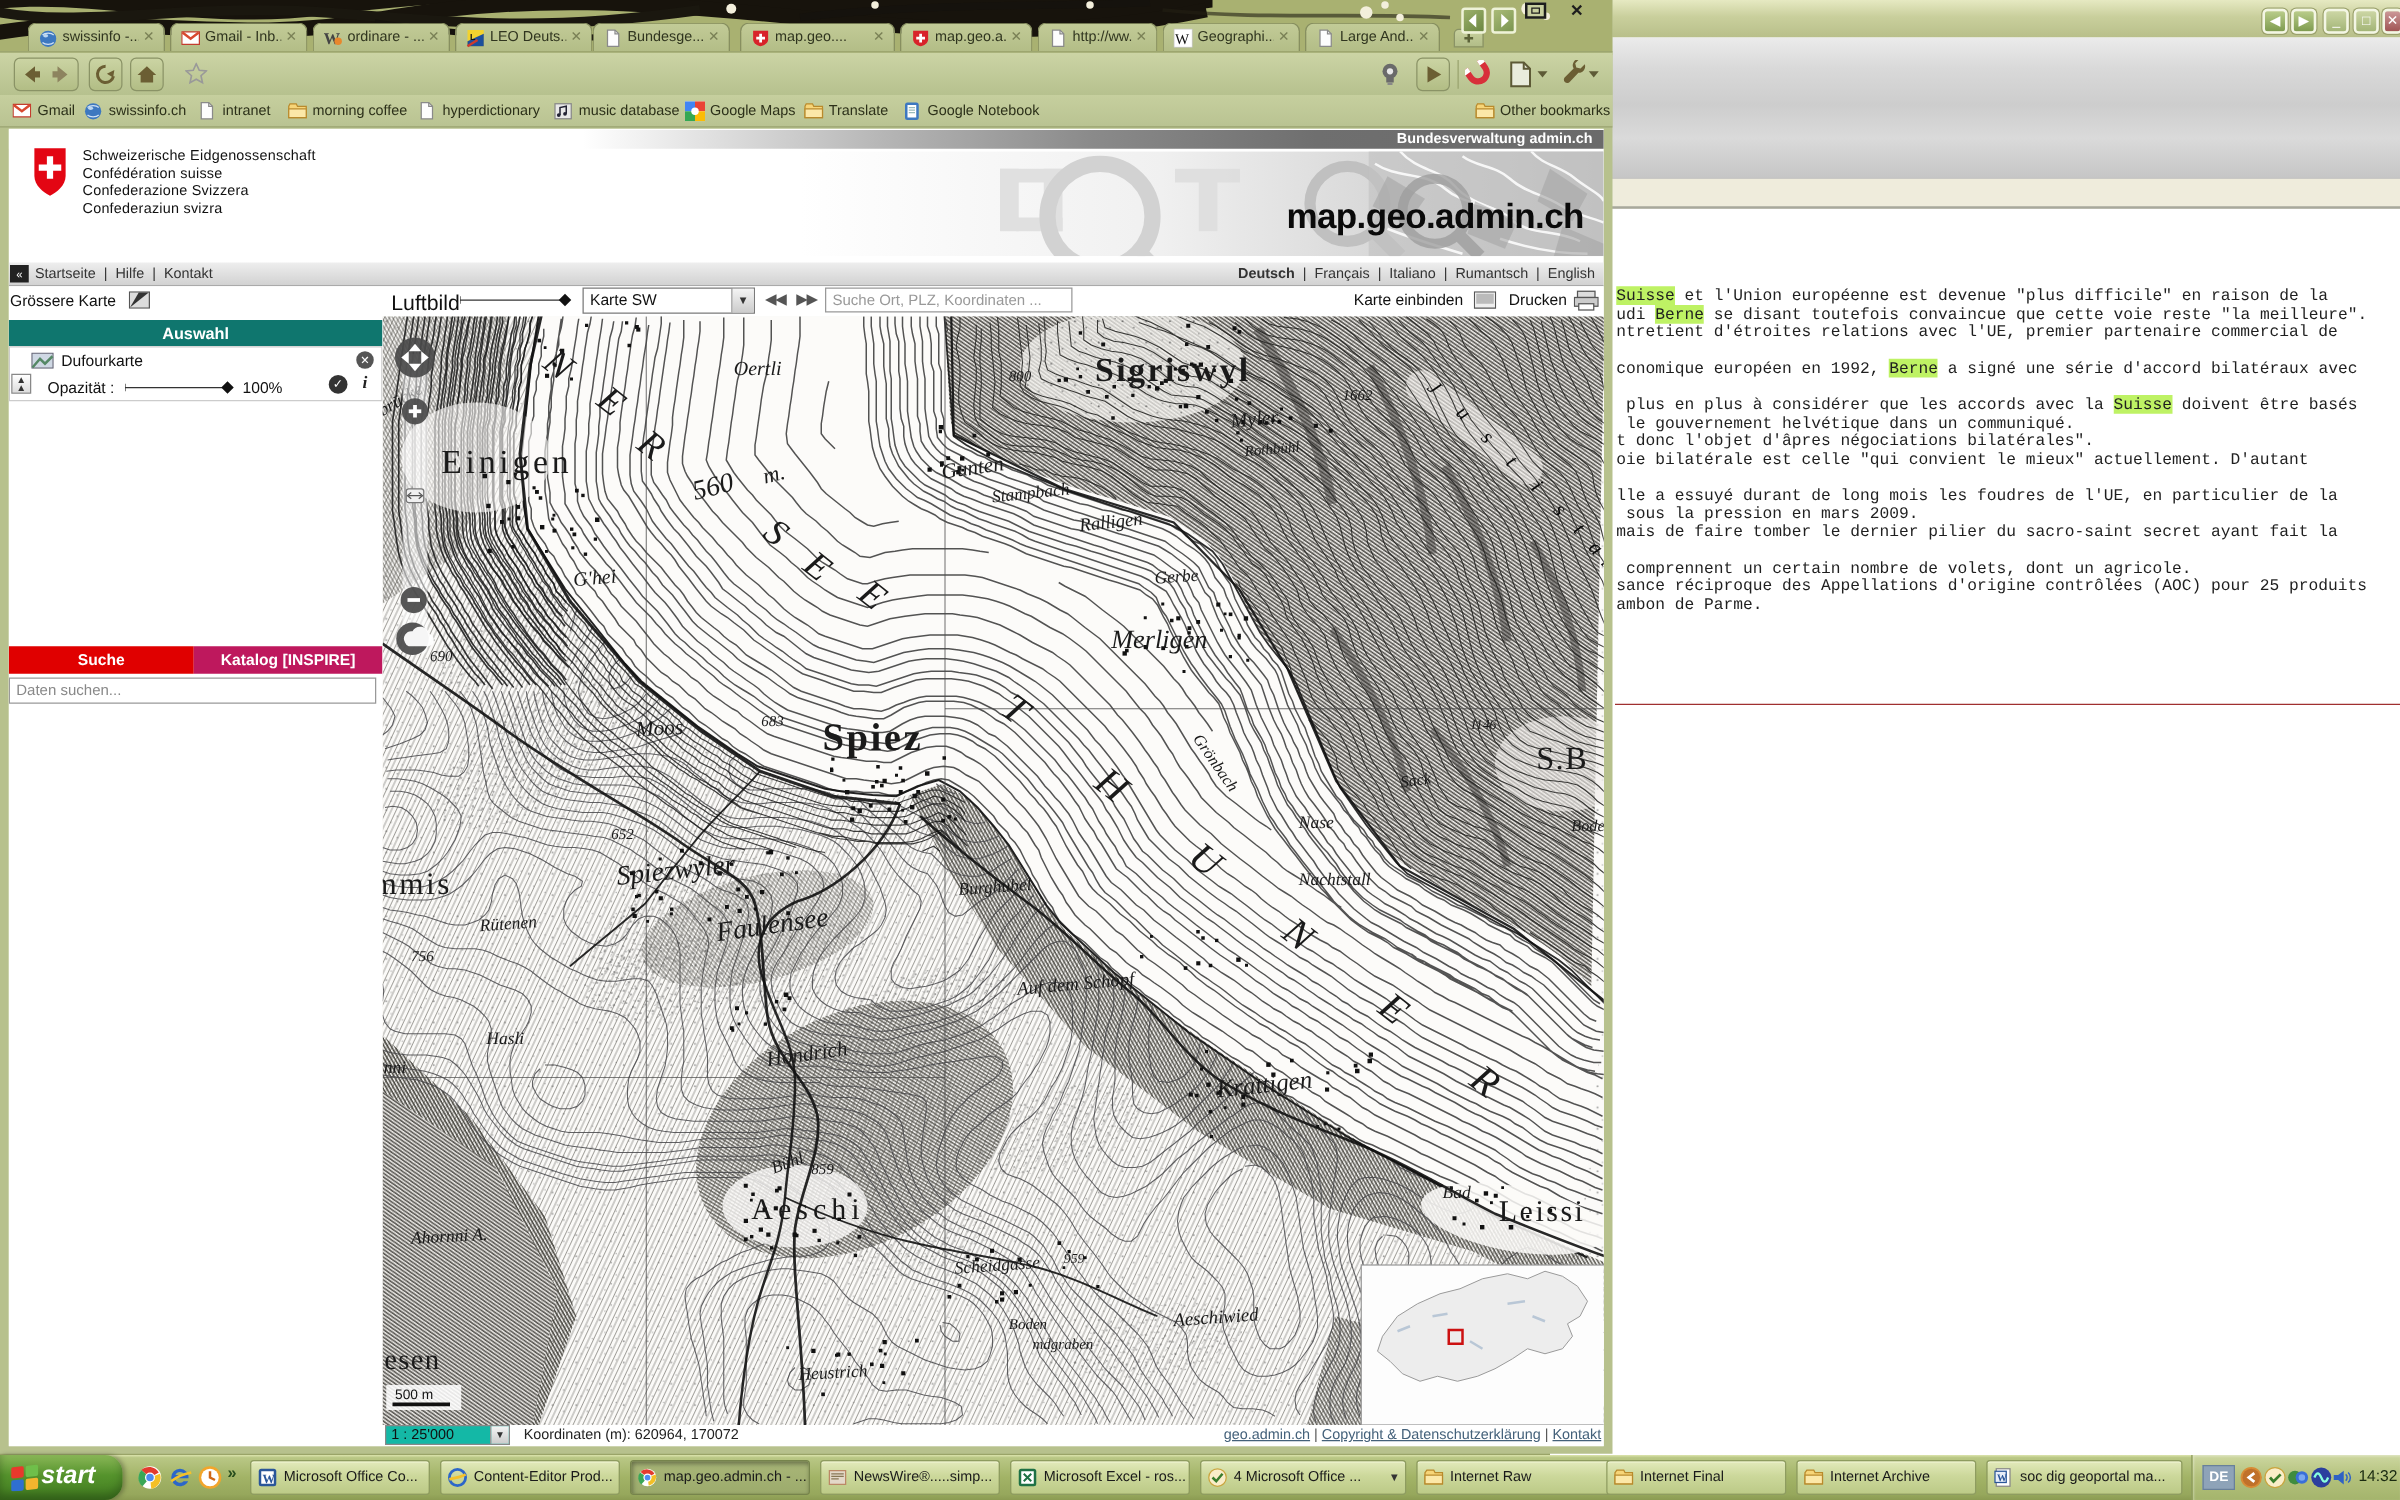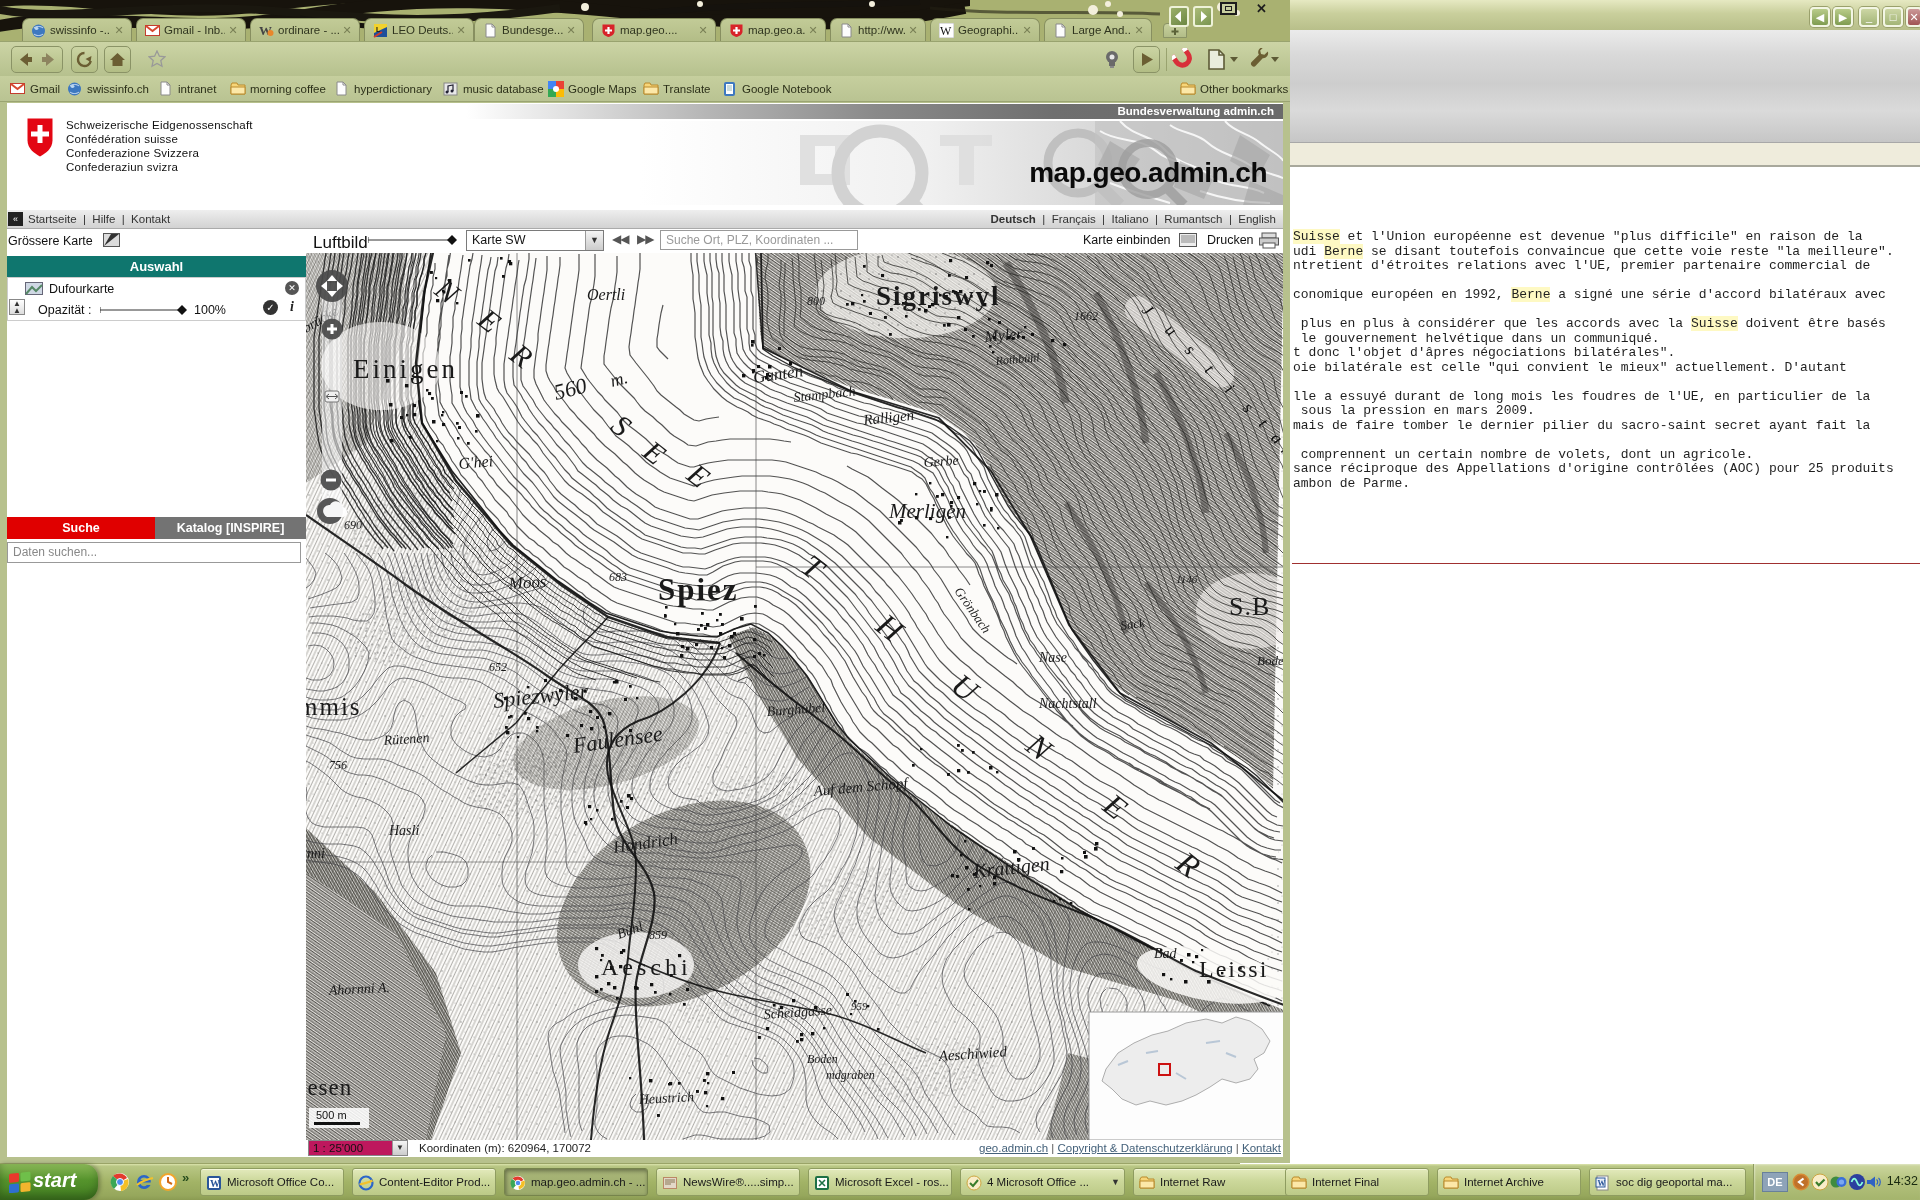"Suisse" #bw-text em { background: #fef9c3 -> #bef264 }
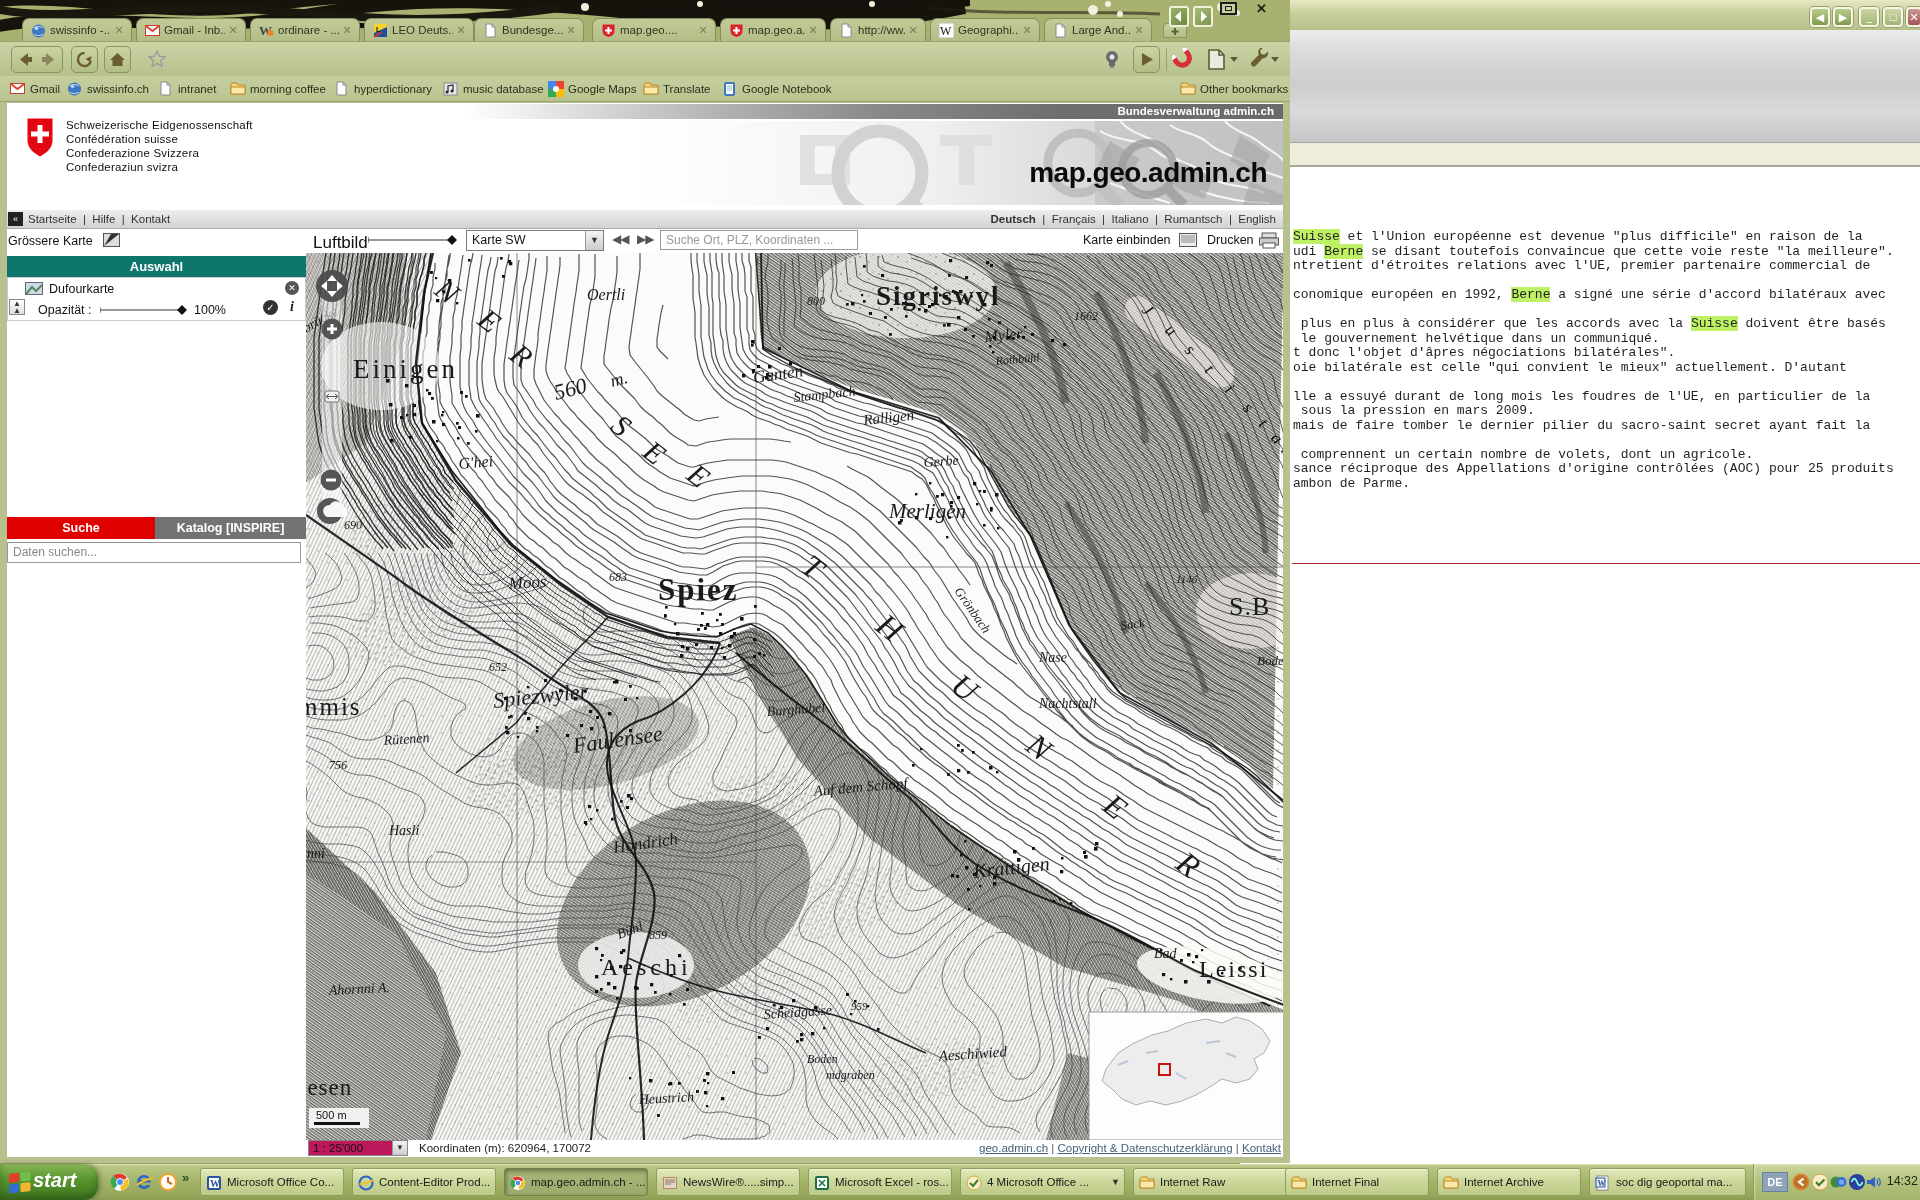"Katalog [INSPIRE]" #kattab { background: #737373 -> #be185d }
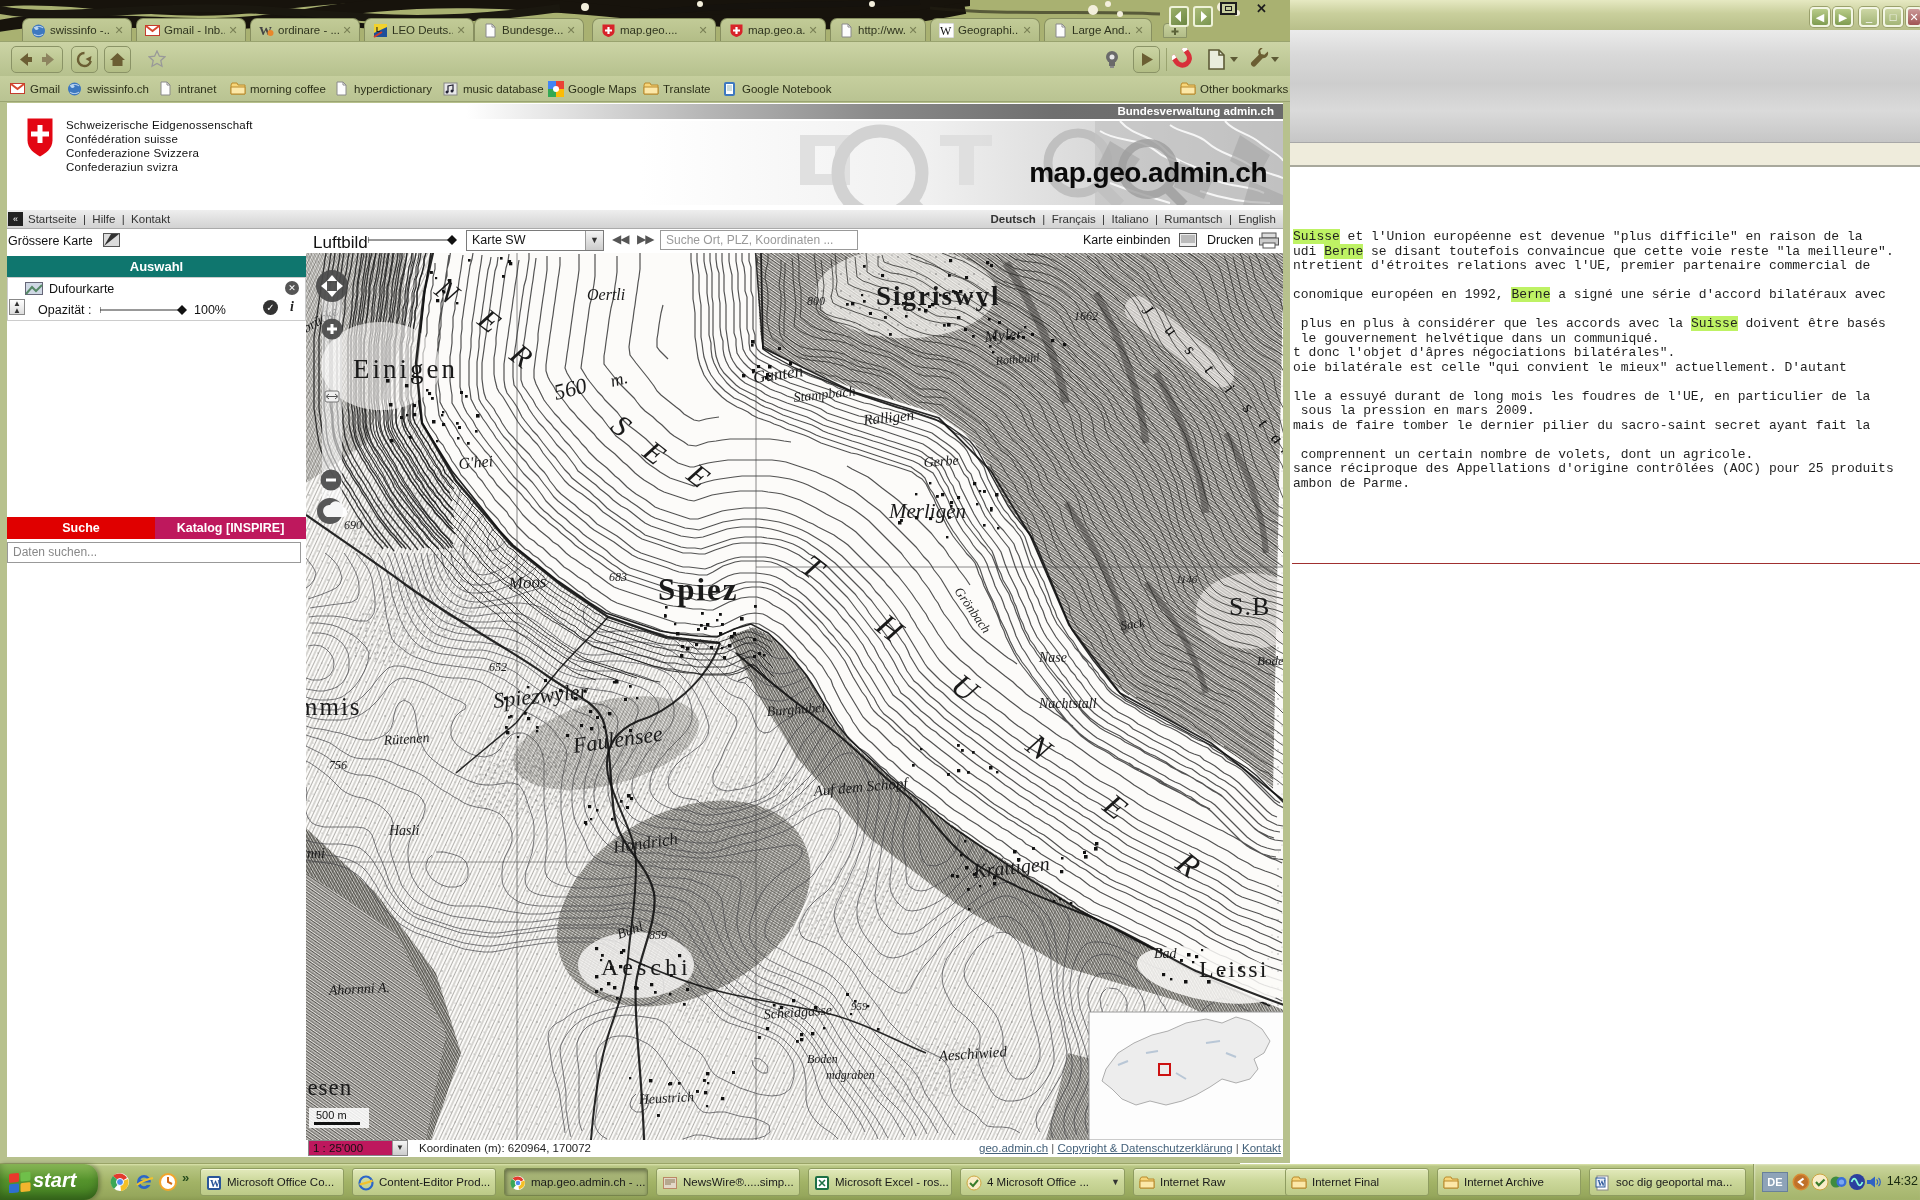"1 : 25'000" div { background: #be185d -> #14b8a6 }
